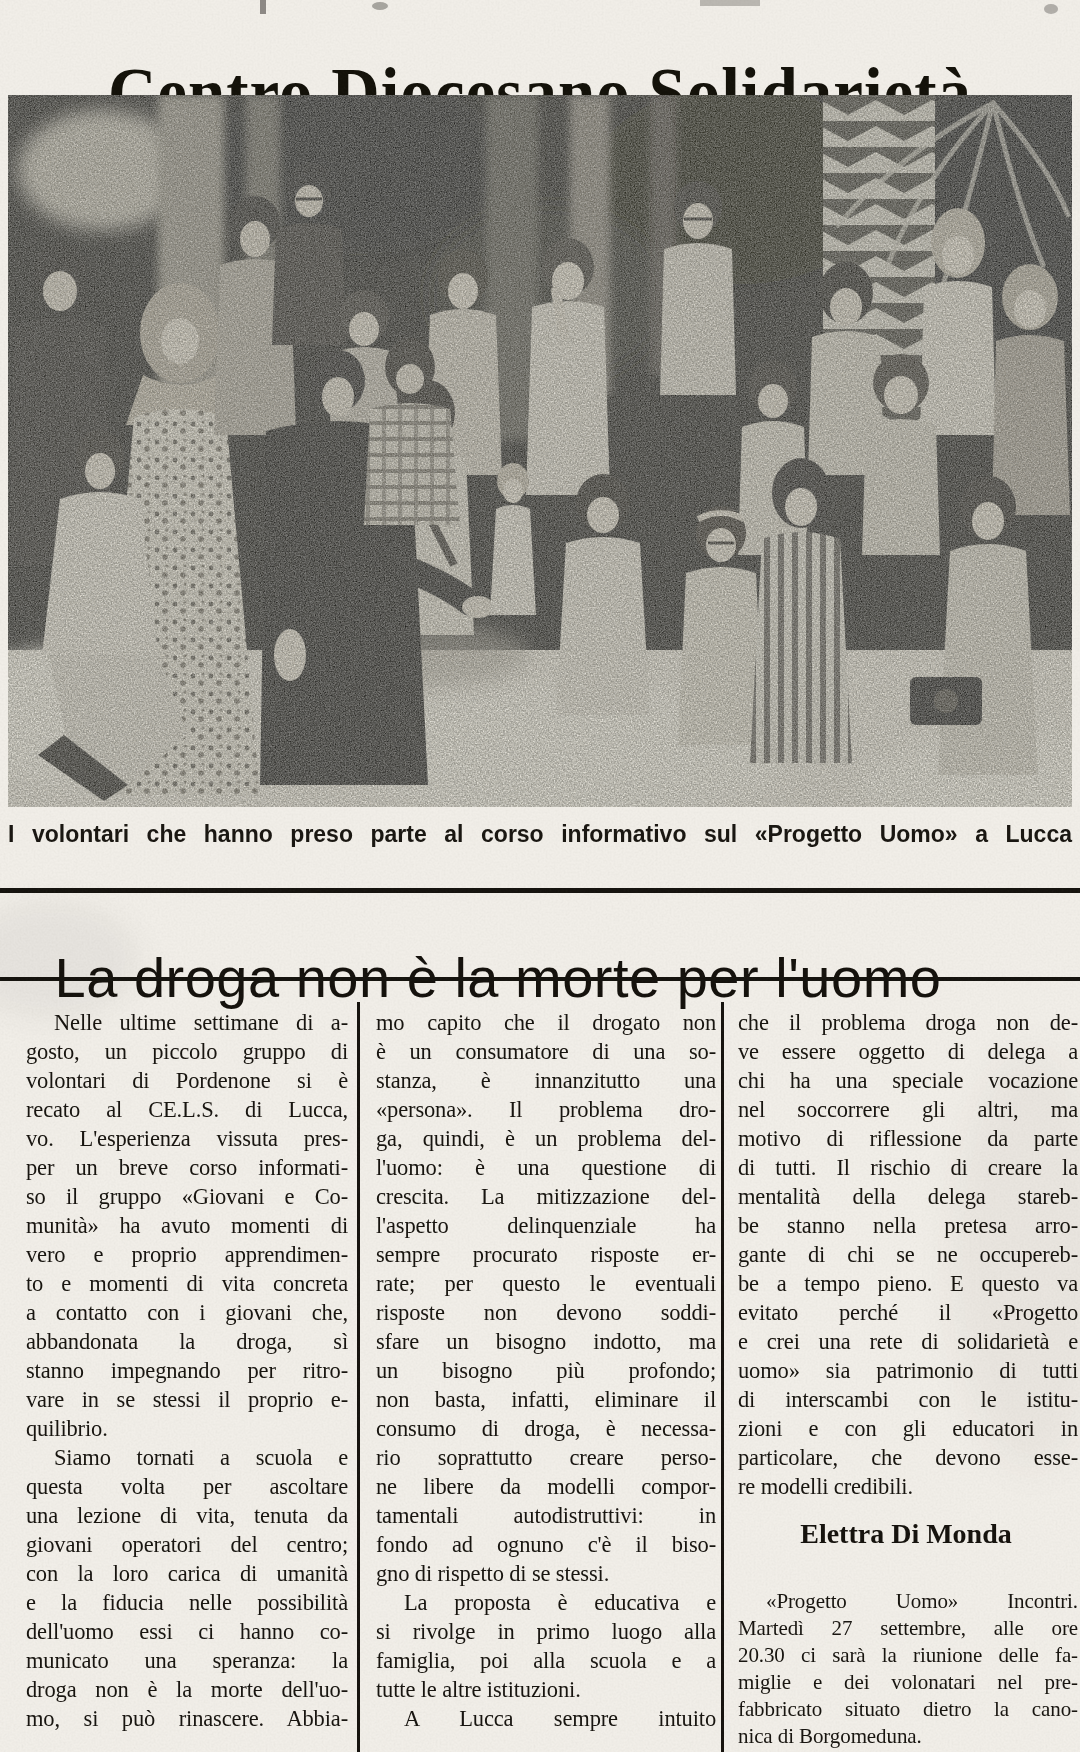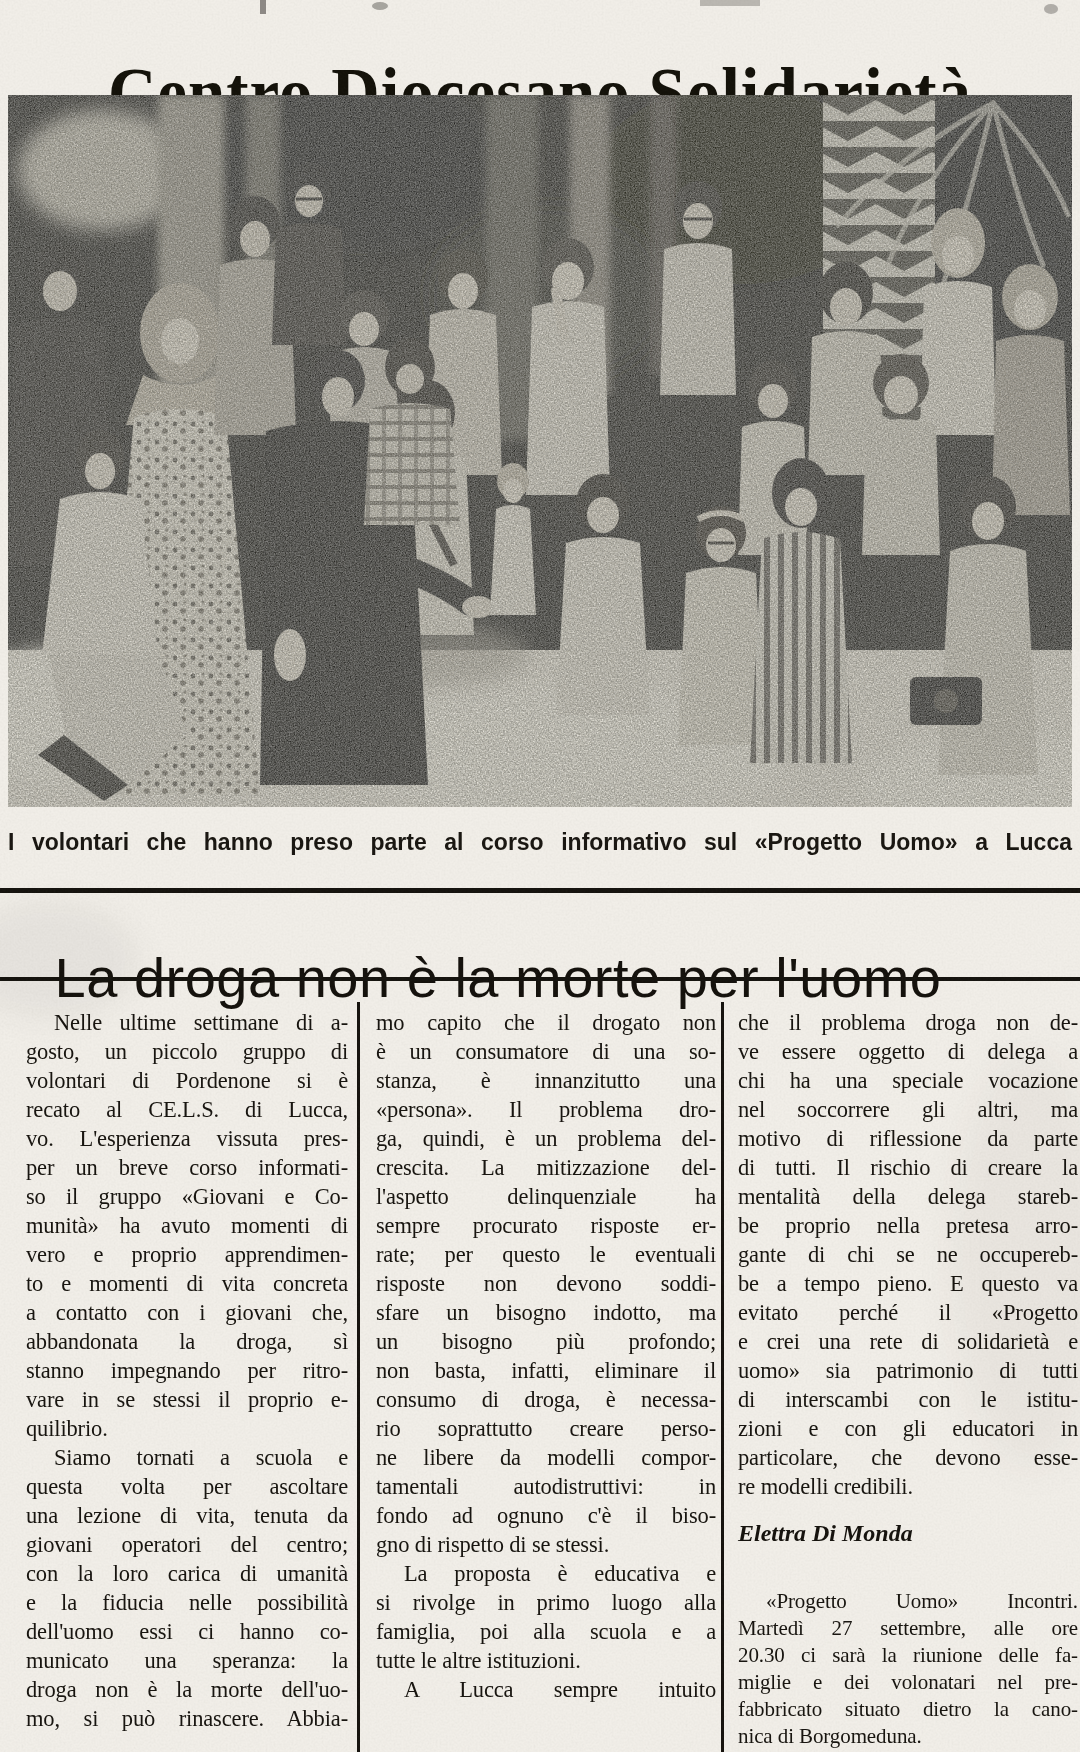"I volontari che hanno preso" .caption { margin-top: 8px -> none }
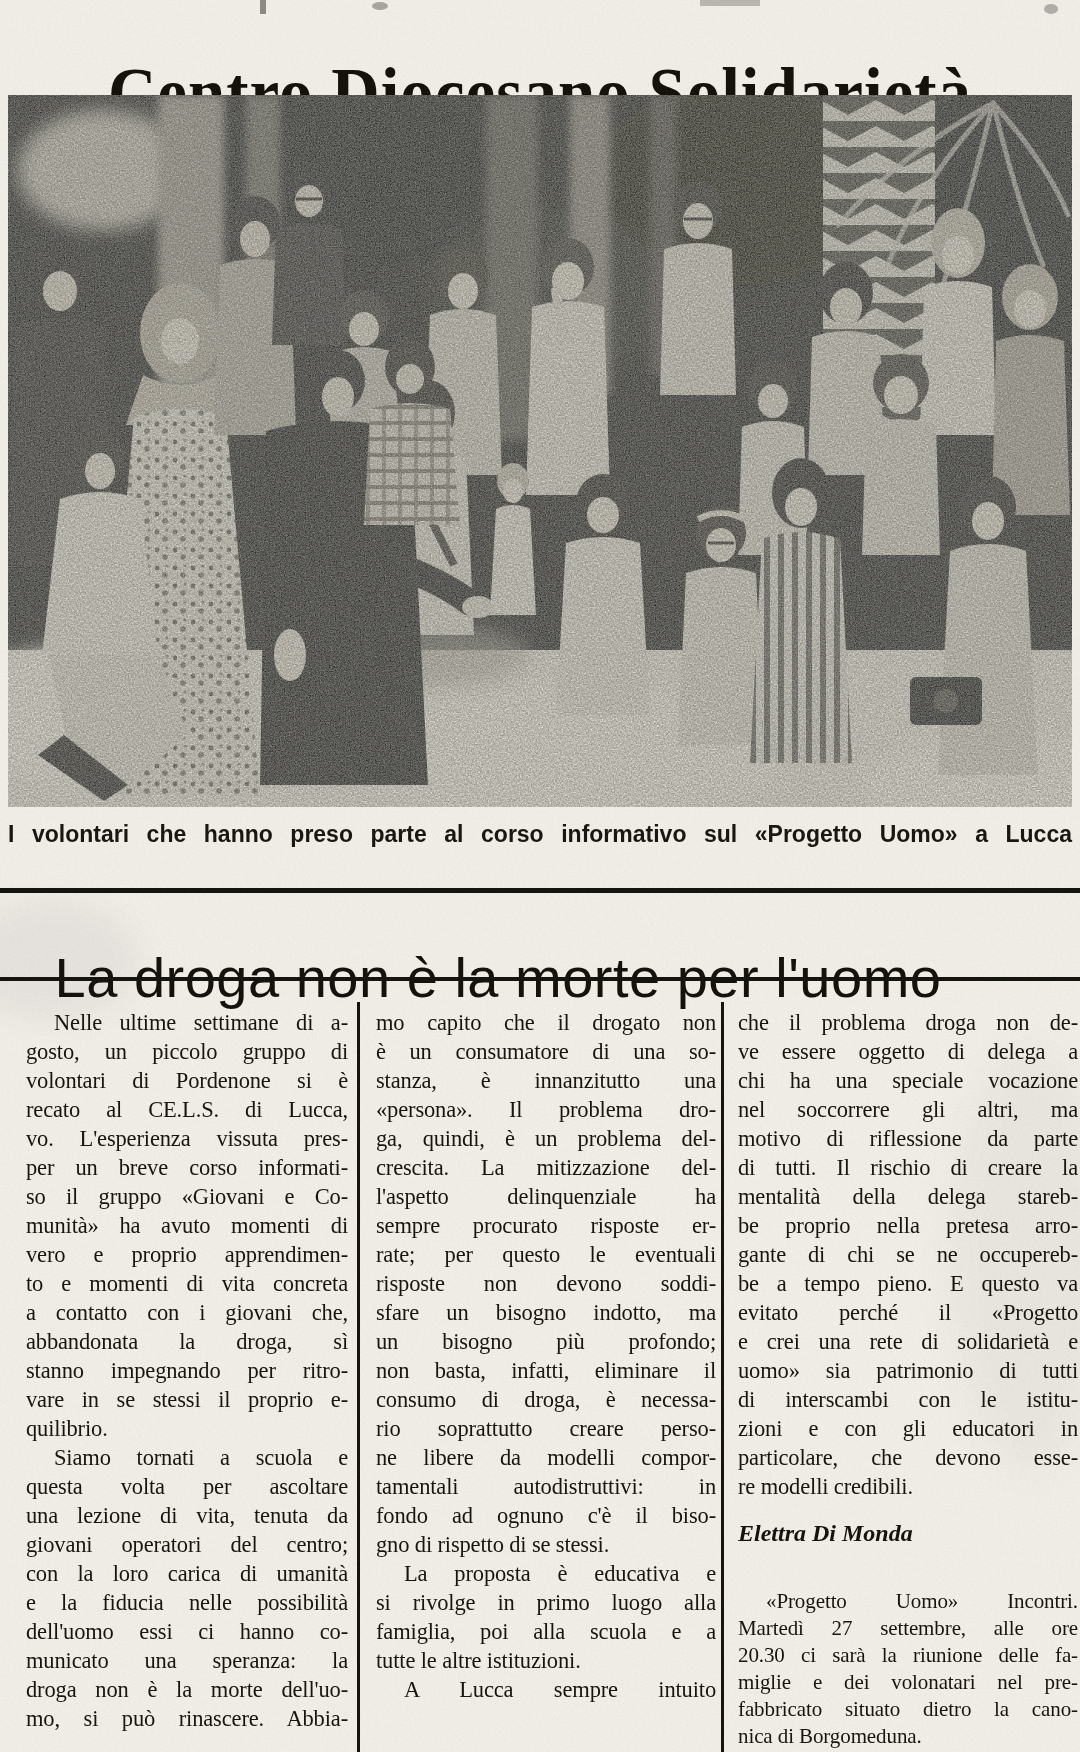"l'uomo: è una questione di" div.ln { html: none -> <div>l'uomo: è una questione di</div> }
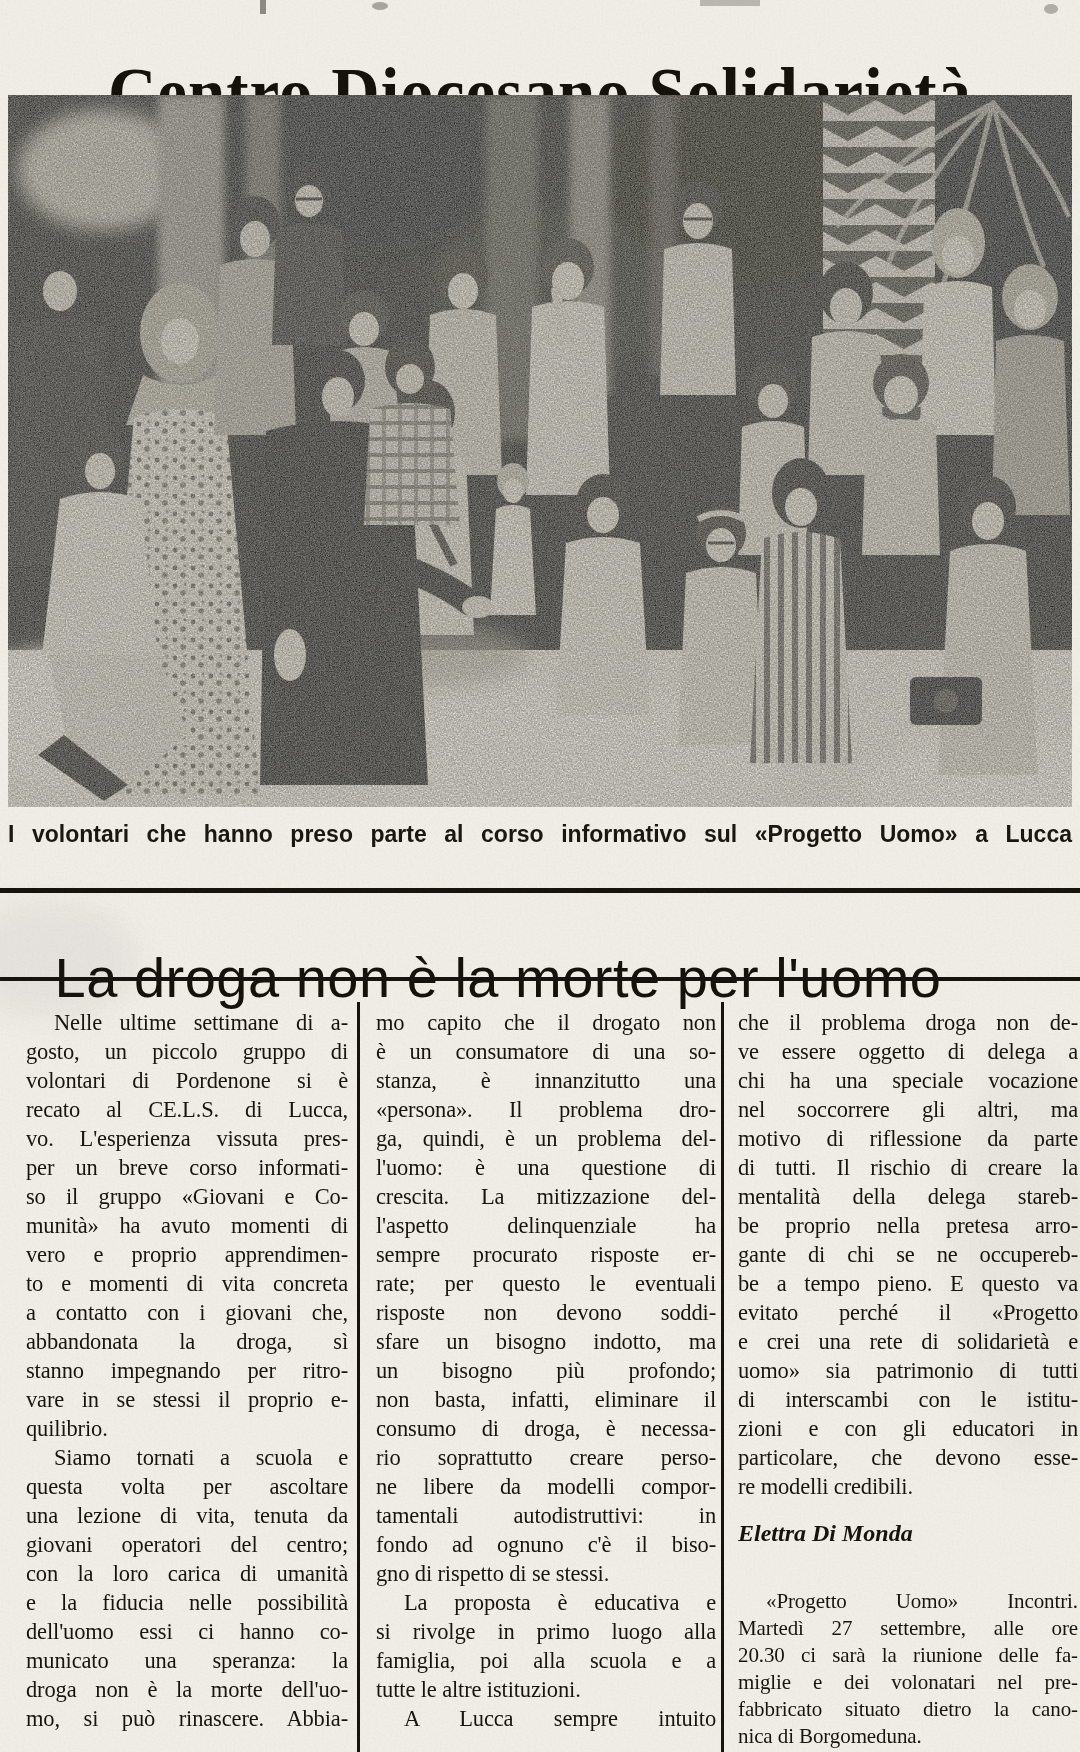"be proprio nella pretesa arro-" div.ln { text: proprio -> stanno }
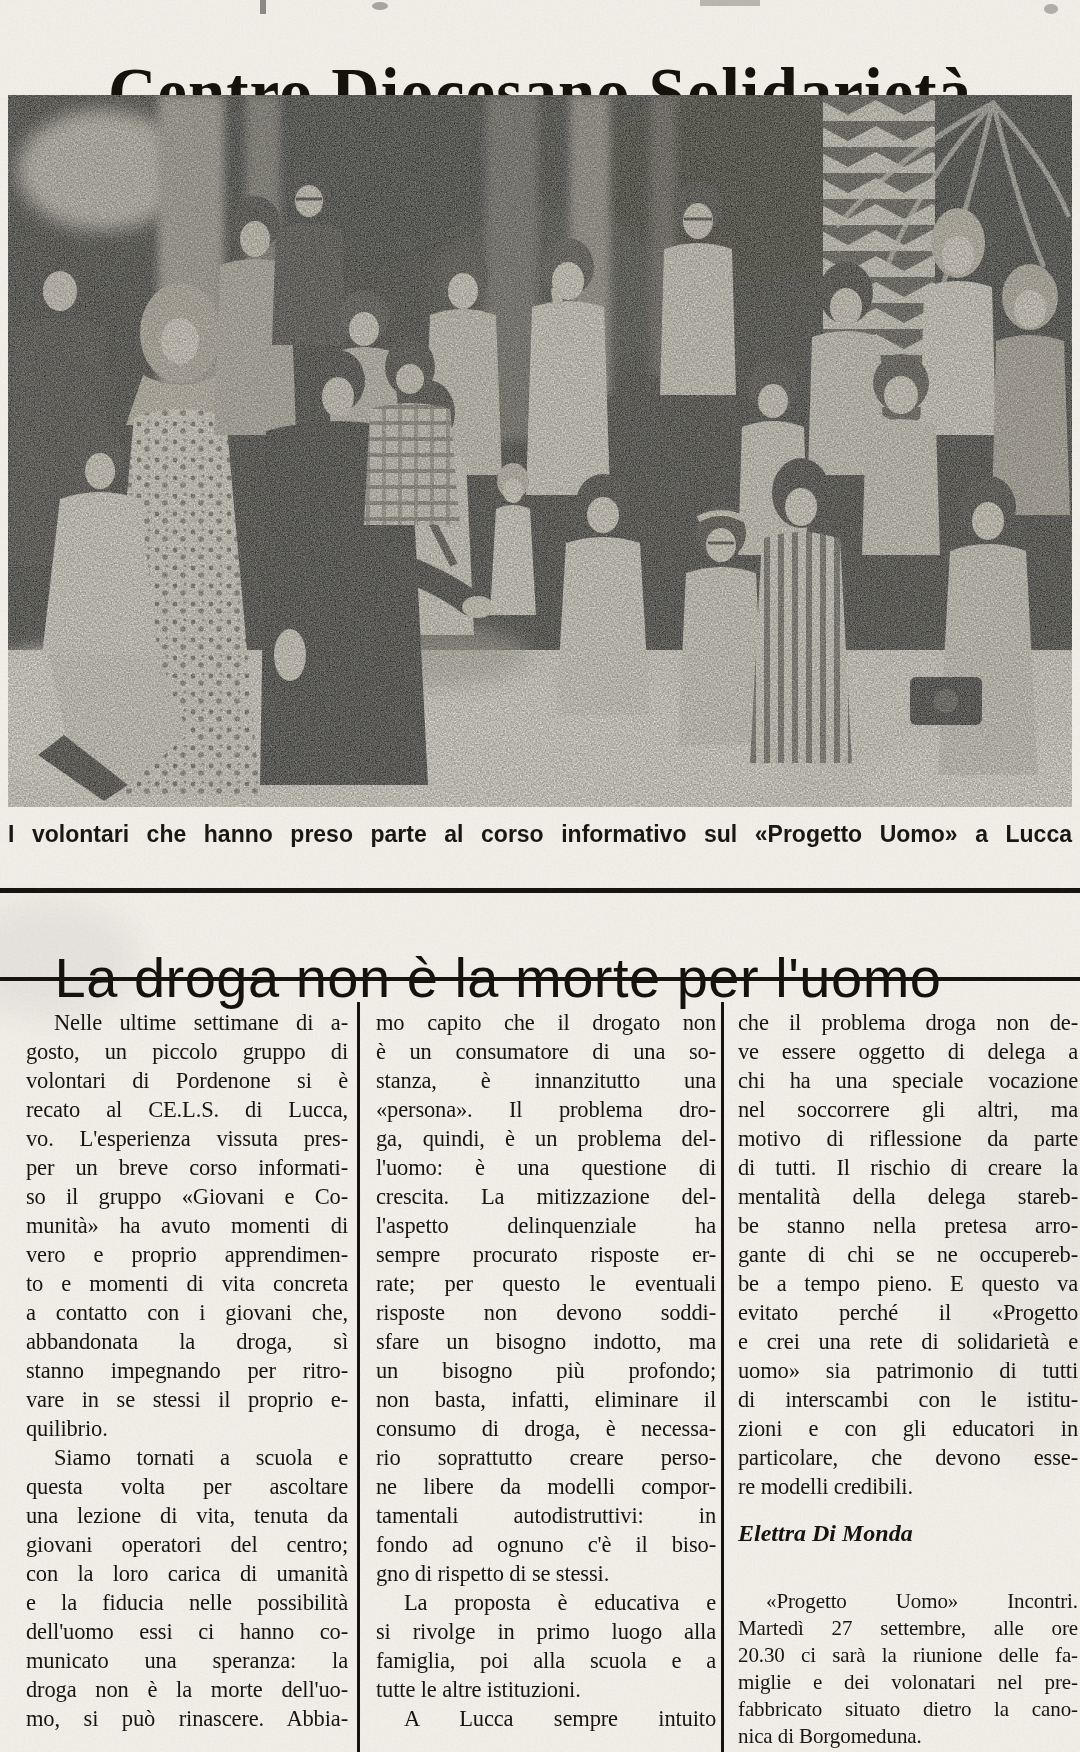"Elettra Di Monda" .byline { font-size: 24px -> 28px; font-style: italic -> none; text-align: left -> center }
